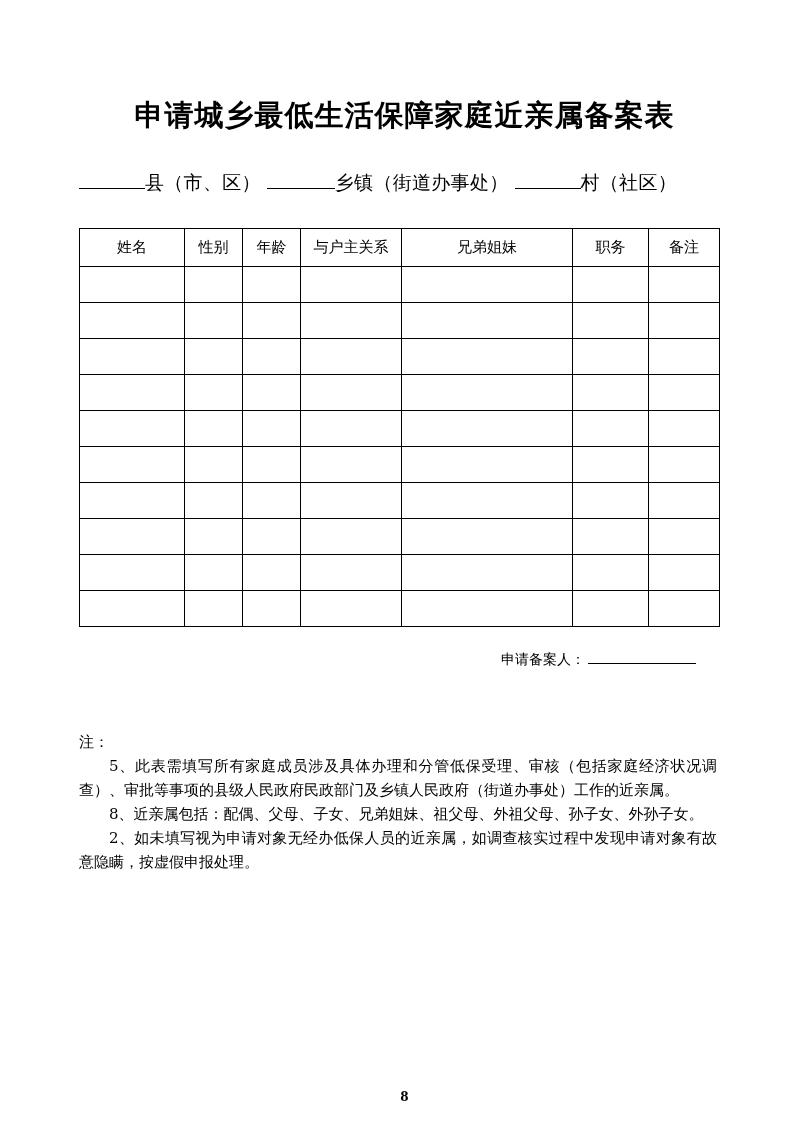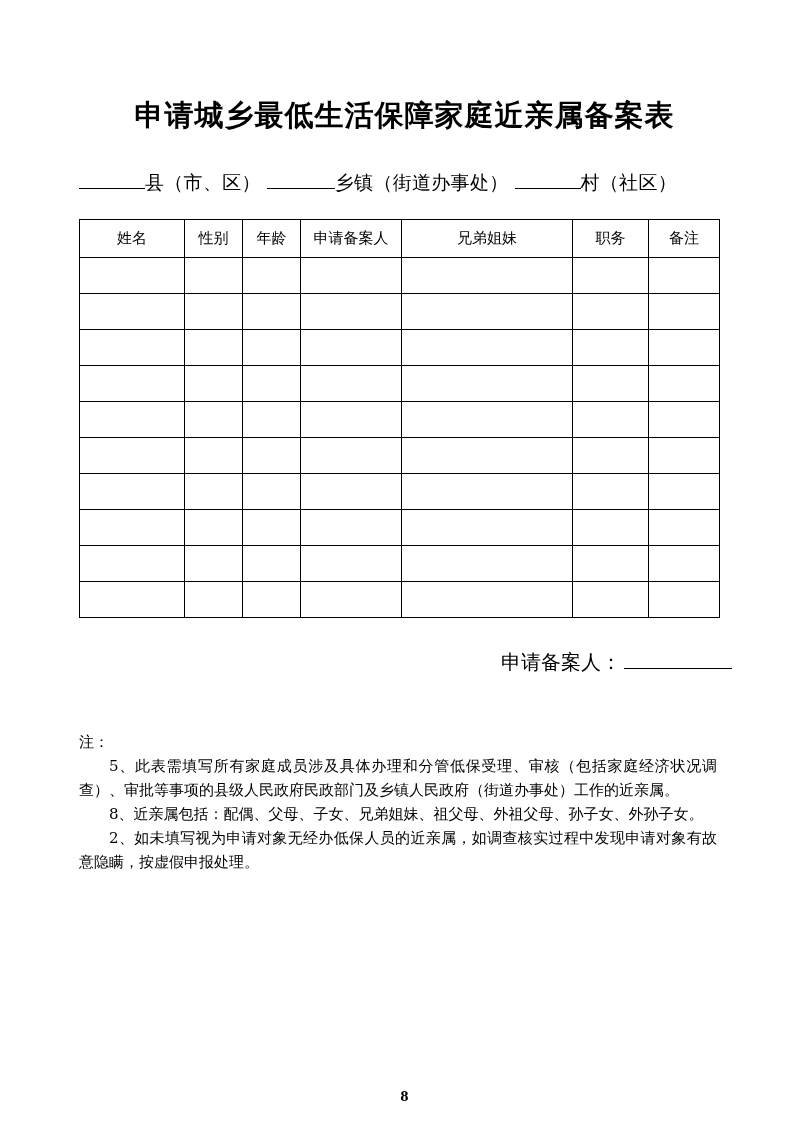"姓名" .form-table { top: 219px -> 228px }
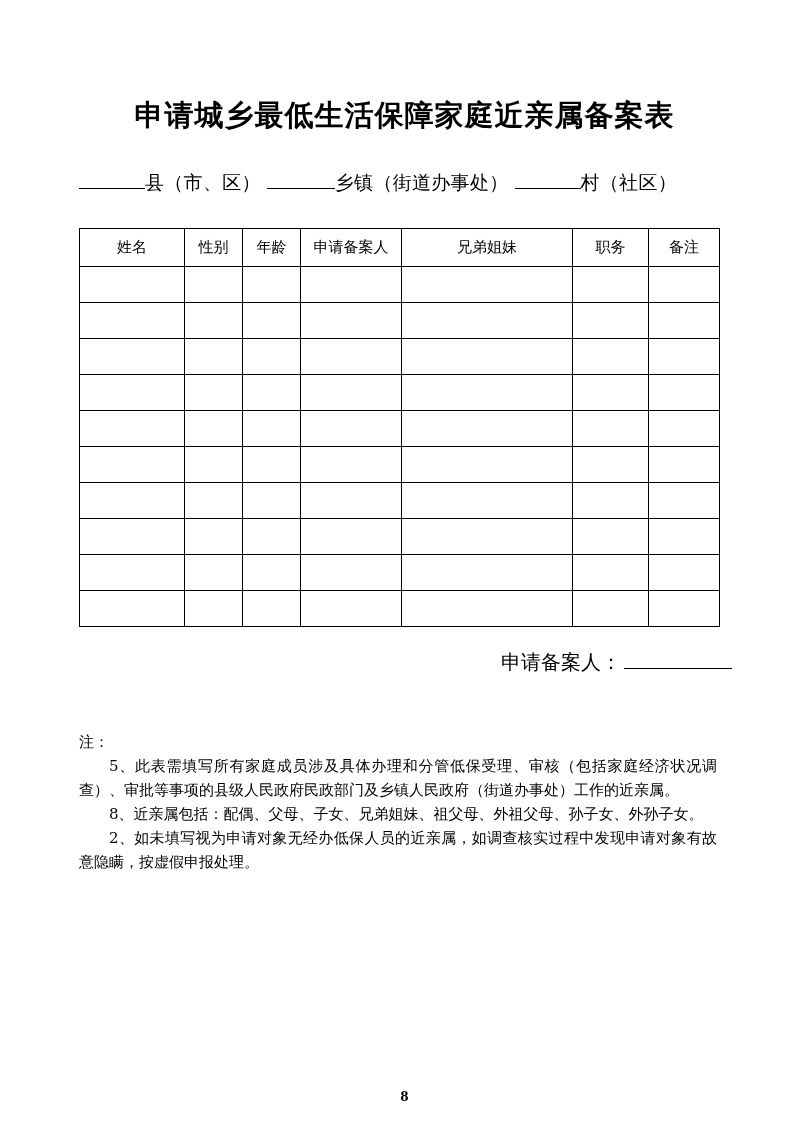"申请备案人" td.col-rel { text: 申请备案人 -> 与户主关系 }
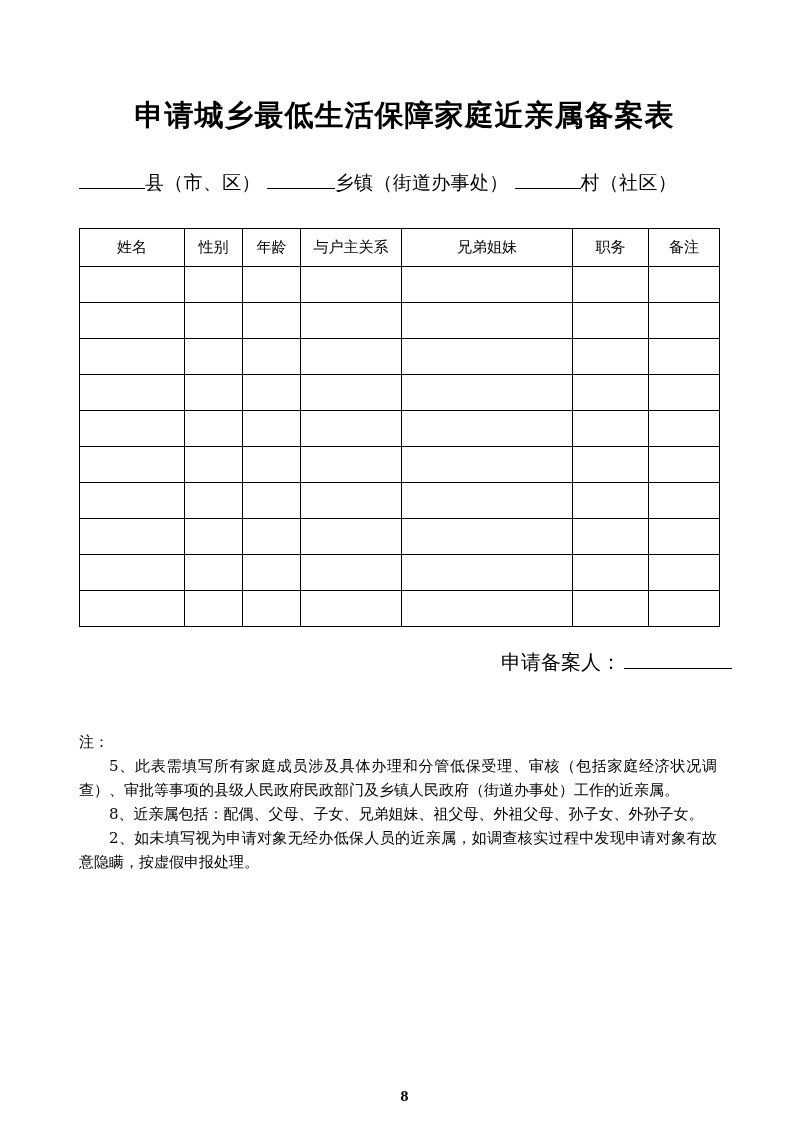"申请备案人：" .signature-row { font-size: 20px -> 14px }
